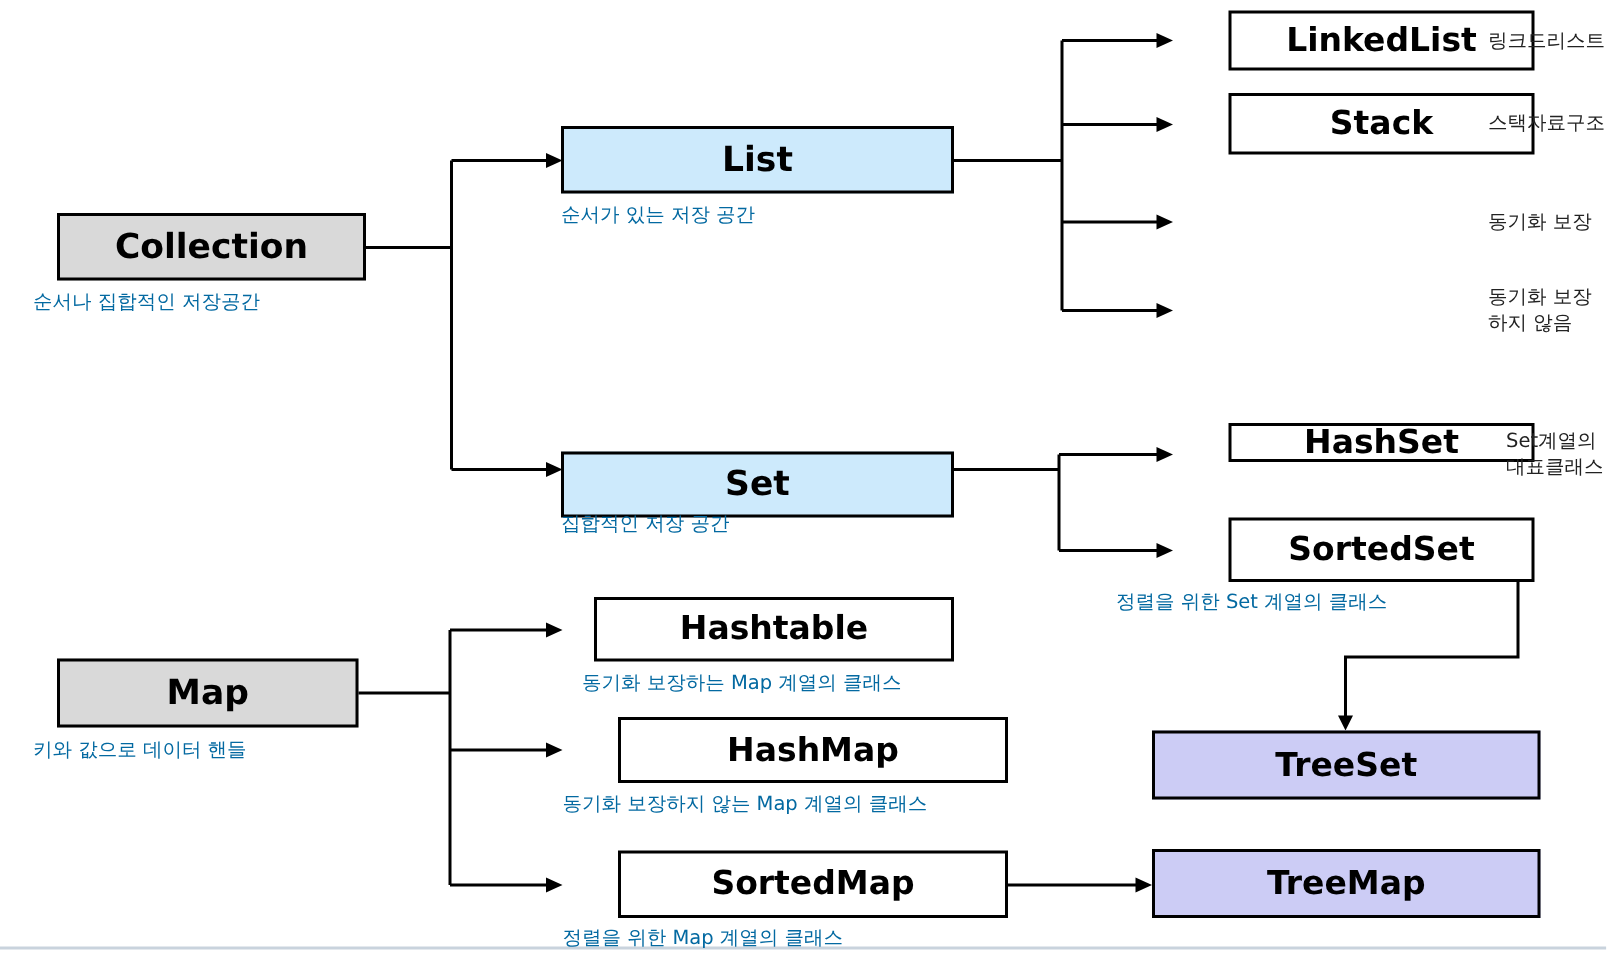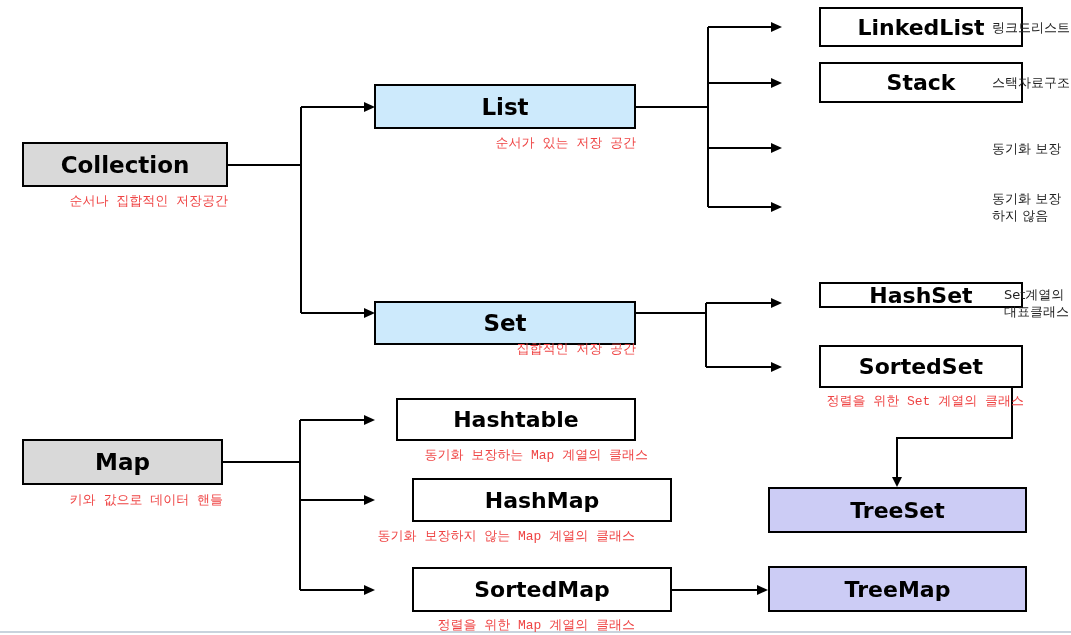"순서가 있는 저장 공간" .caption { color: #ef4444 -> #0369a1; font-family: Liberation Mono, monospace -> none; text-align: right -> left }
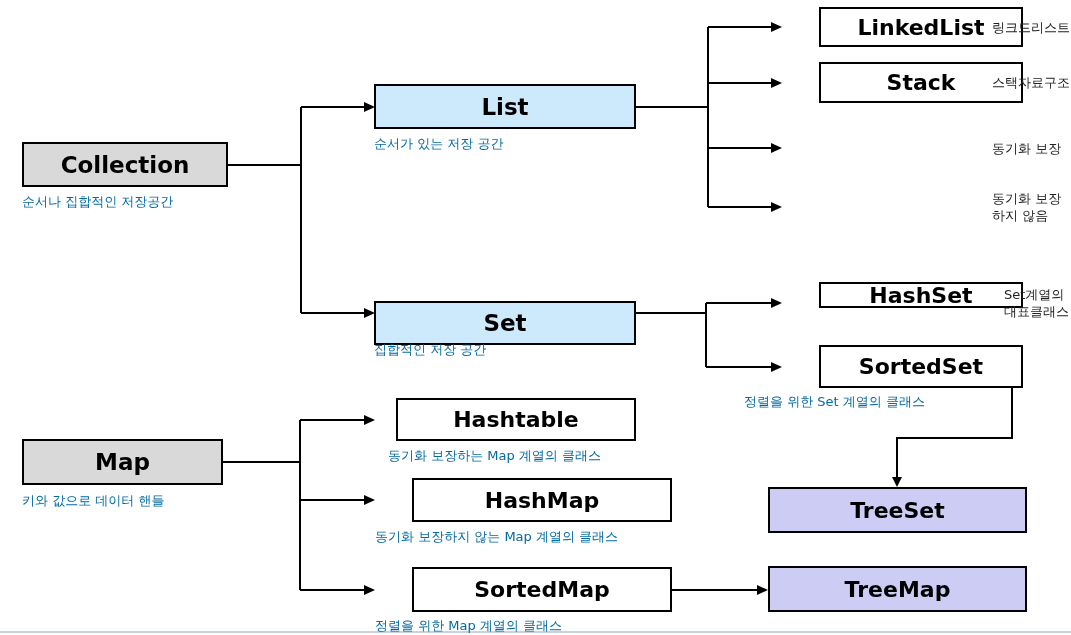"Collection" .gray { margin-left: none -> 16px }
